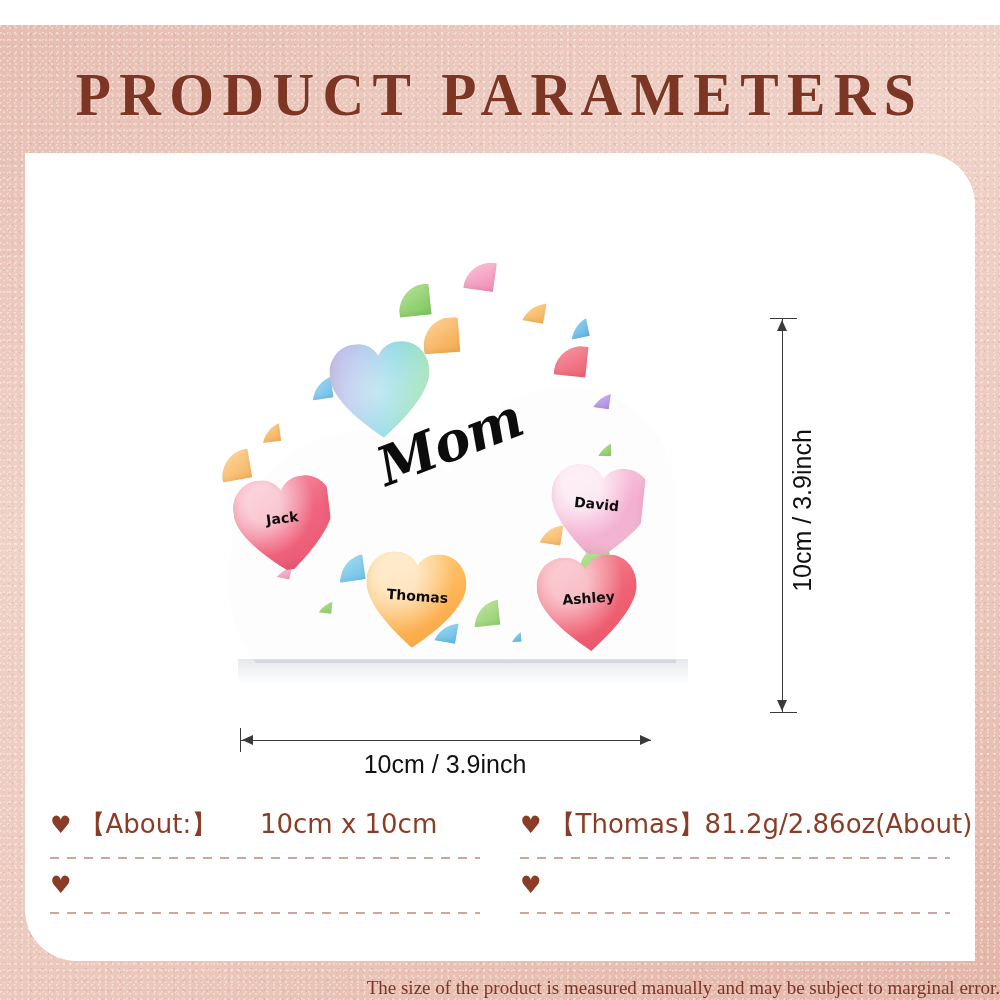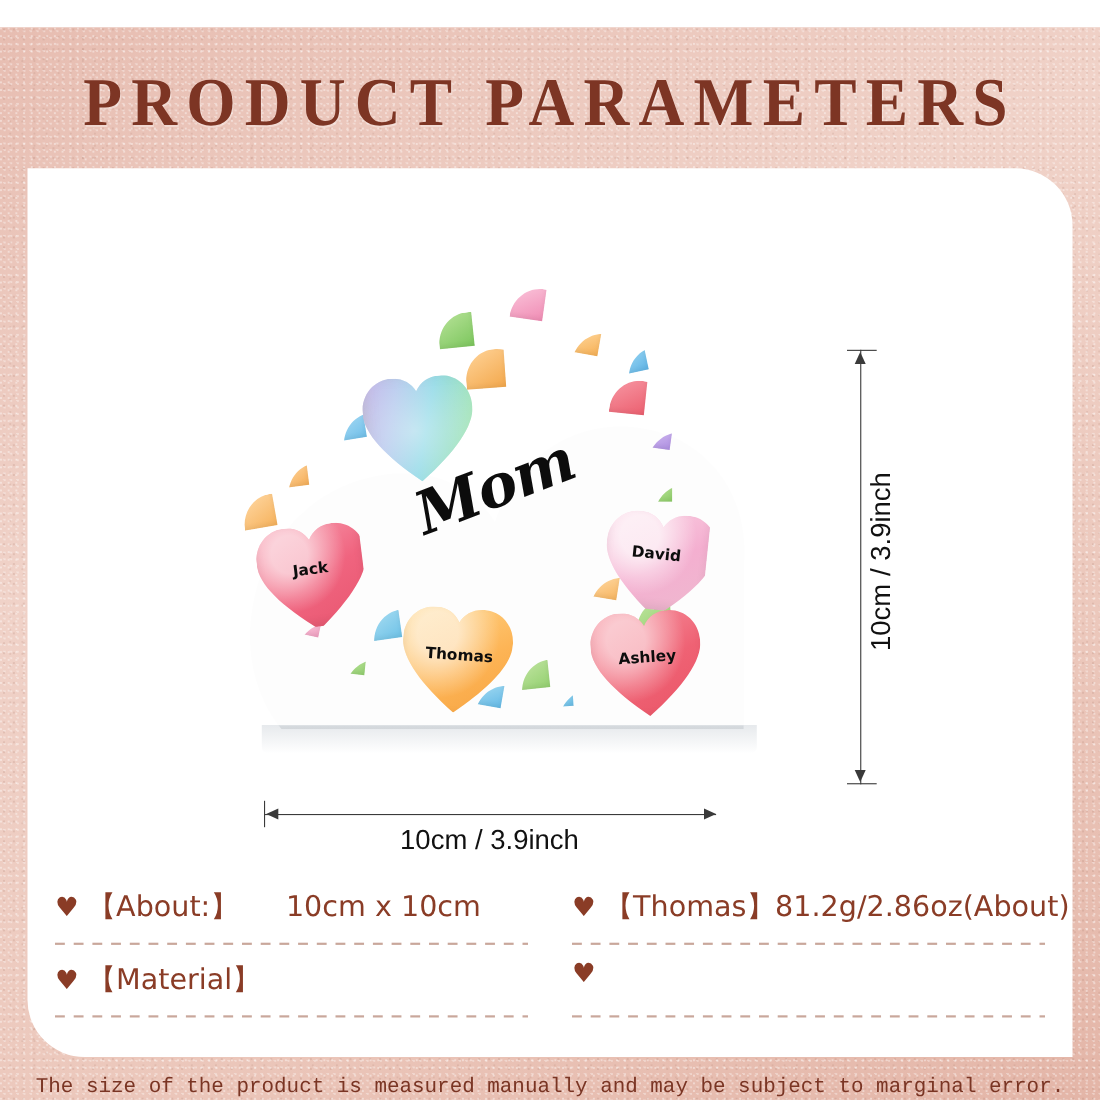"【Material】" span { html: <span>【Material】</span> -> none }
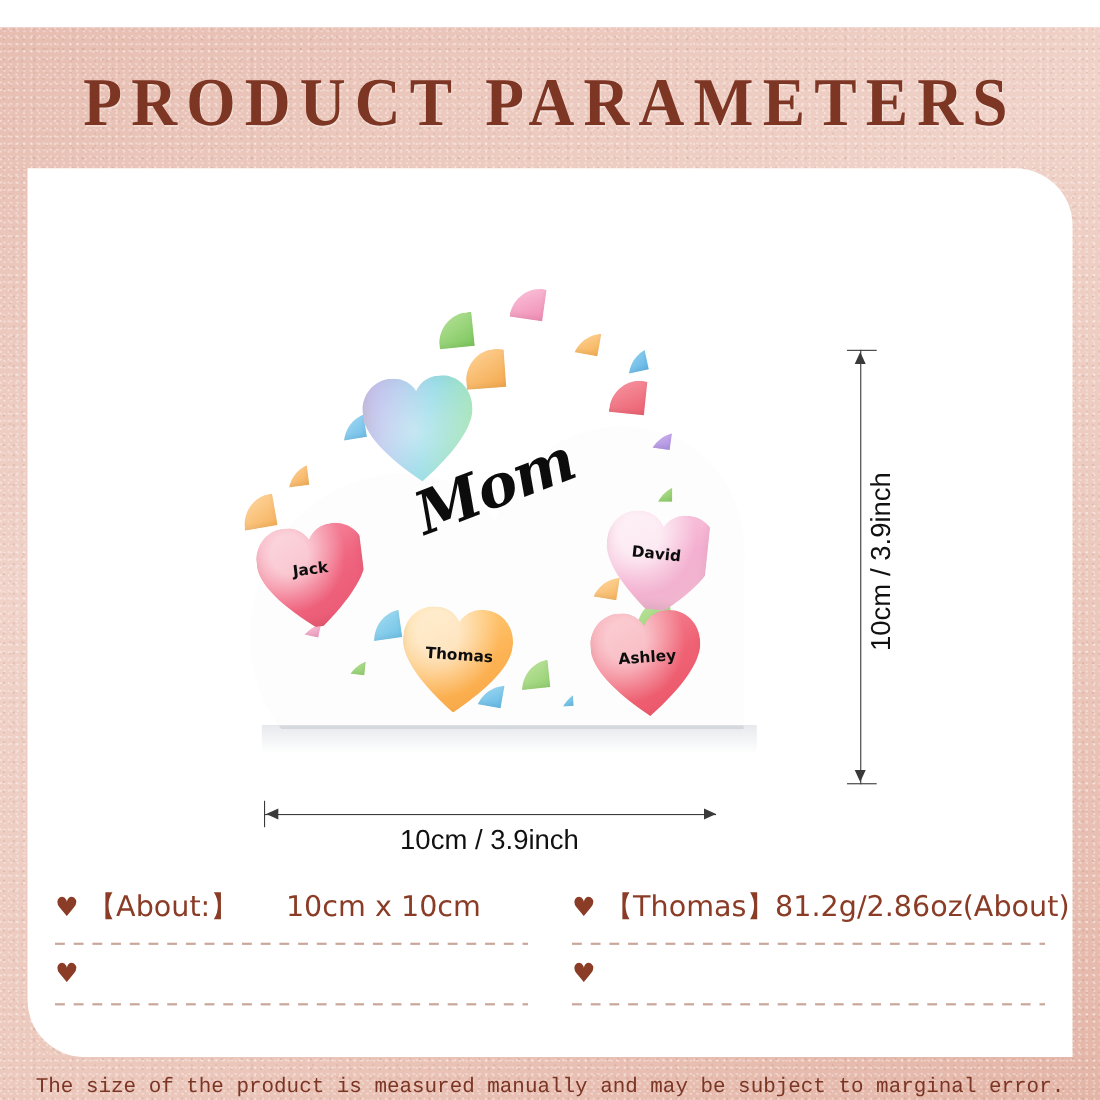"The size of the product" #footnote { font-family: Liberation Mono, monospace -> Liberation Serif, serif; text-align: center -> right }
